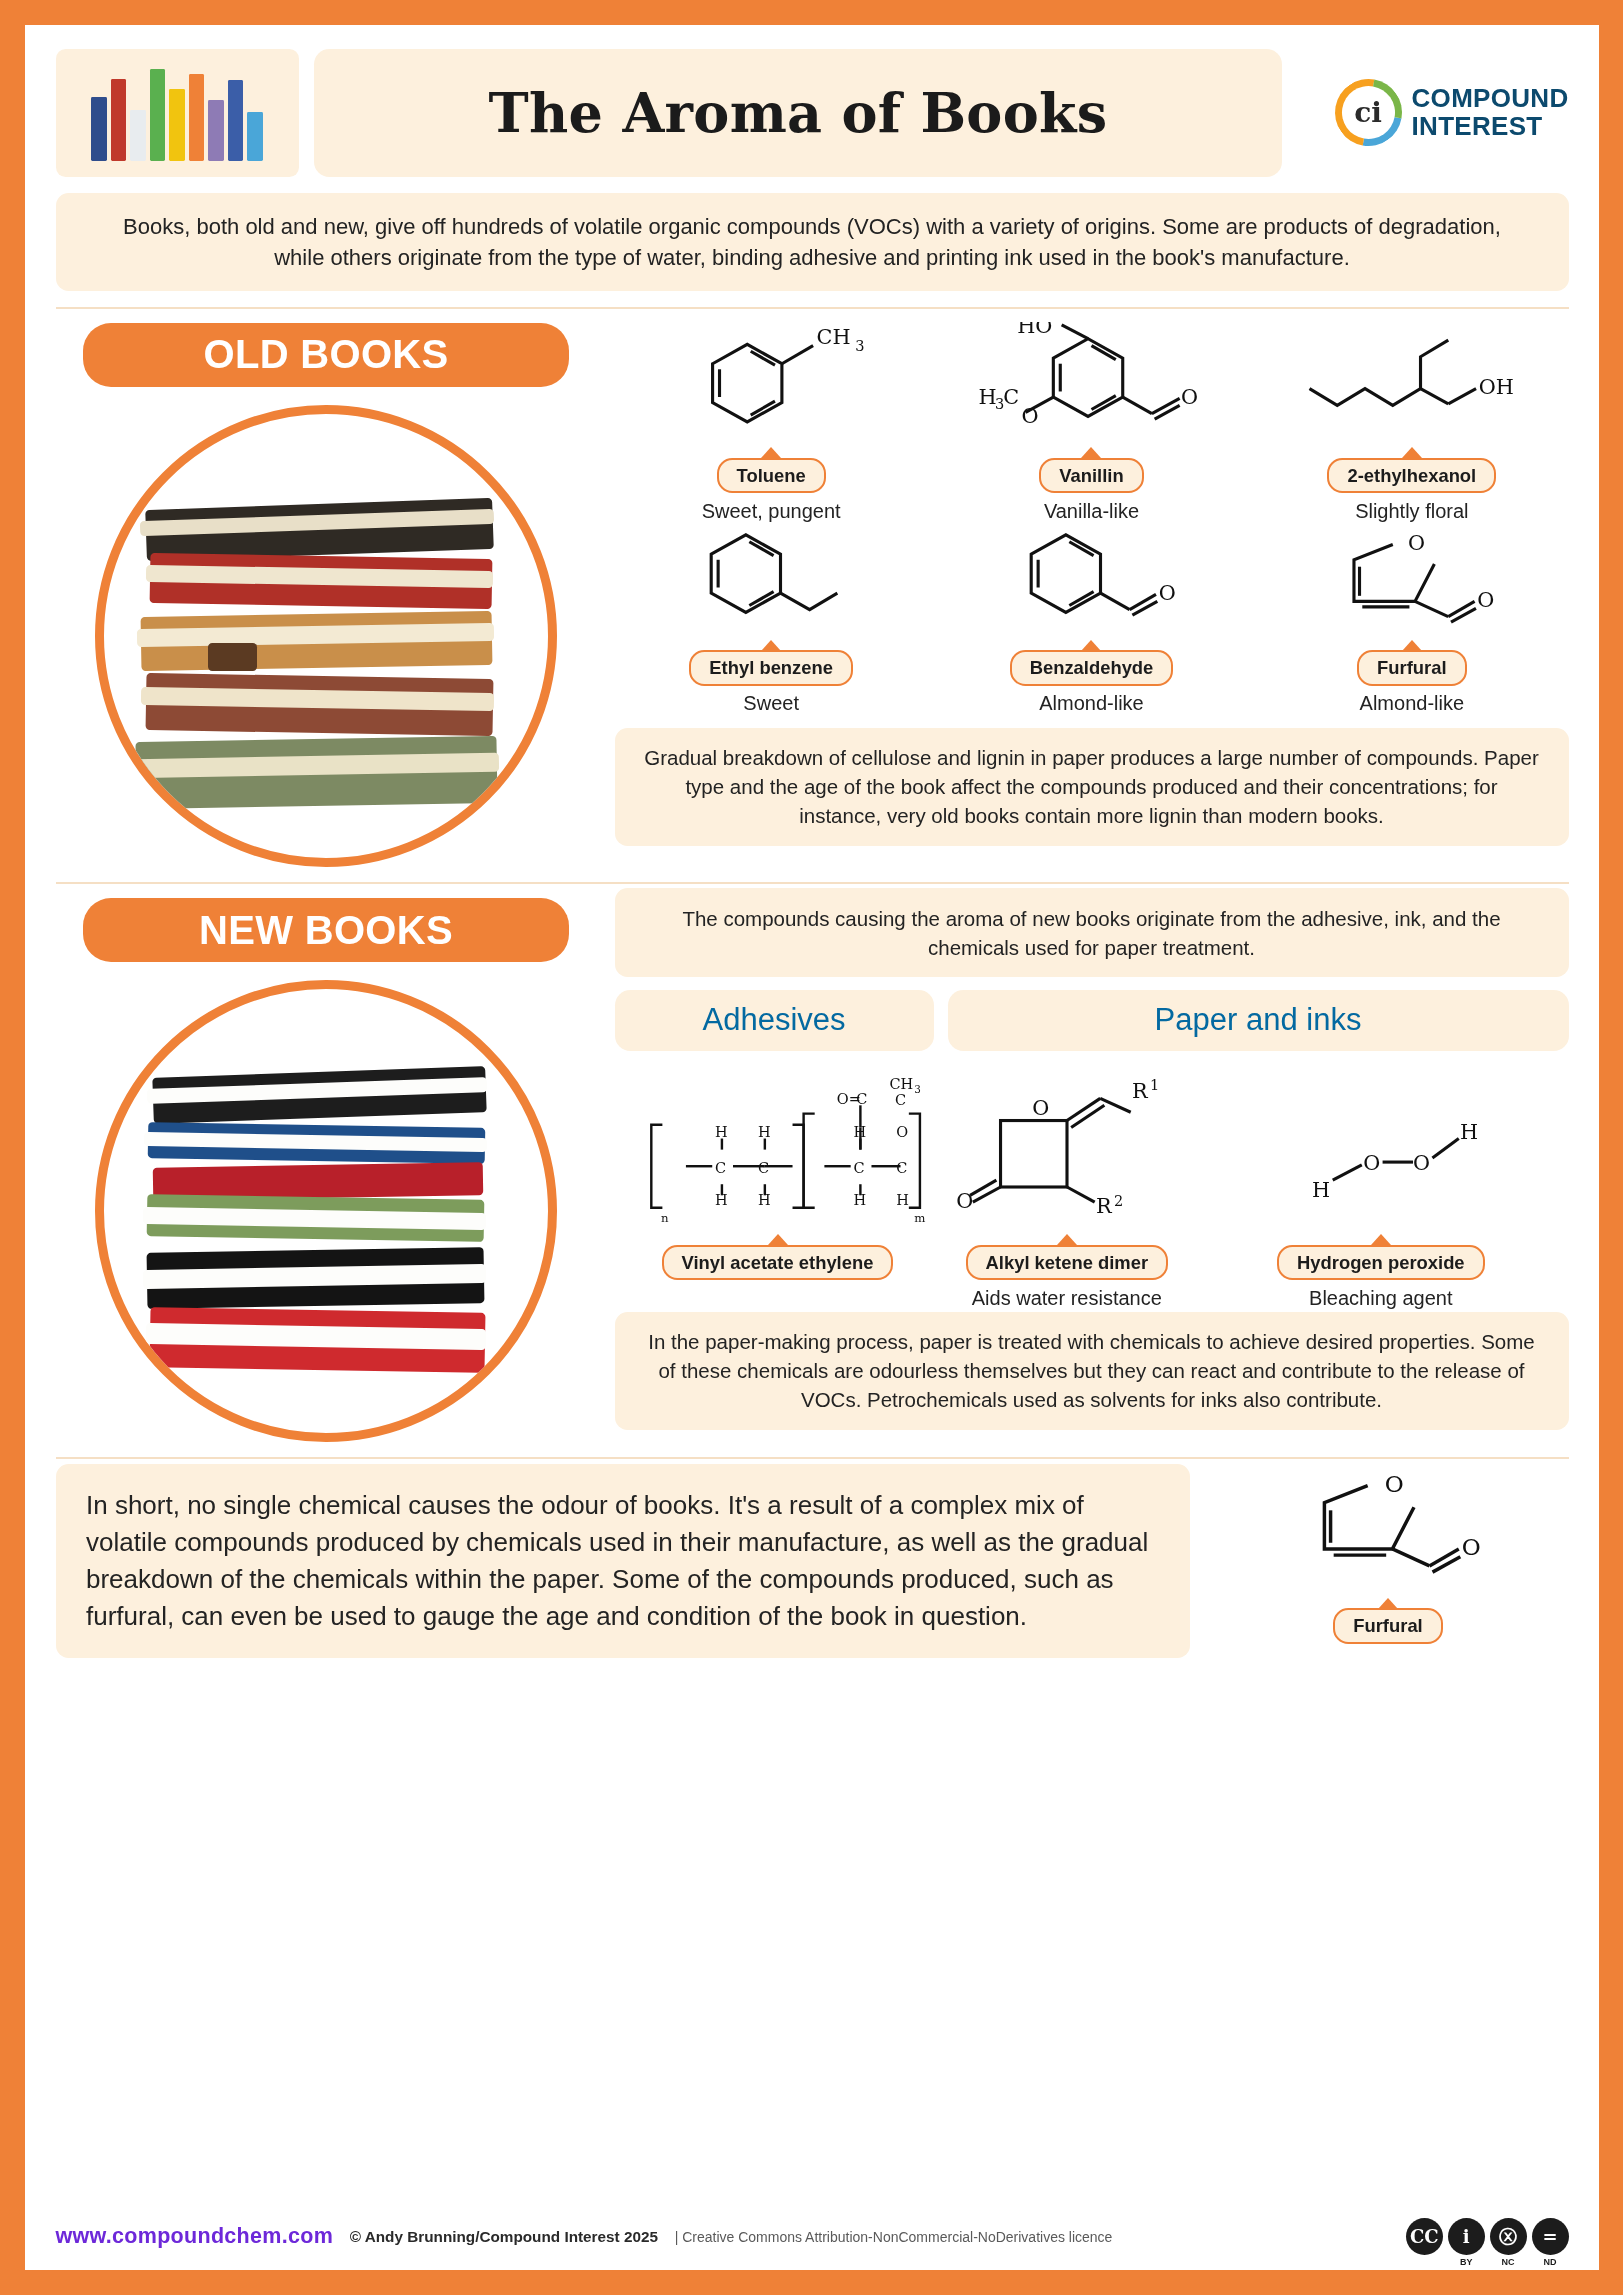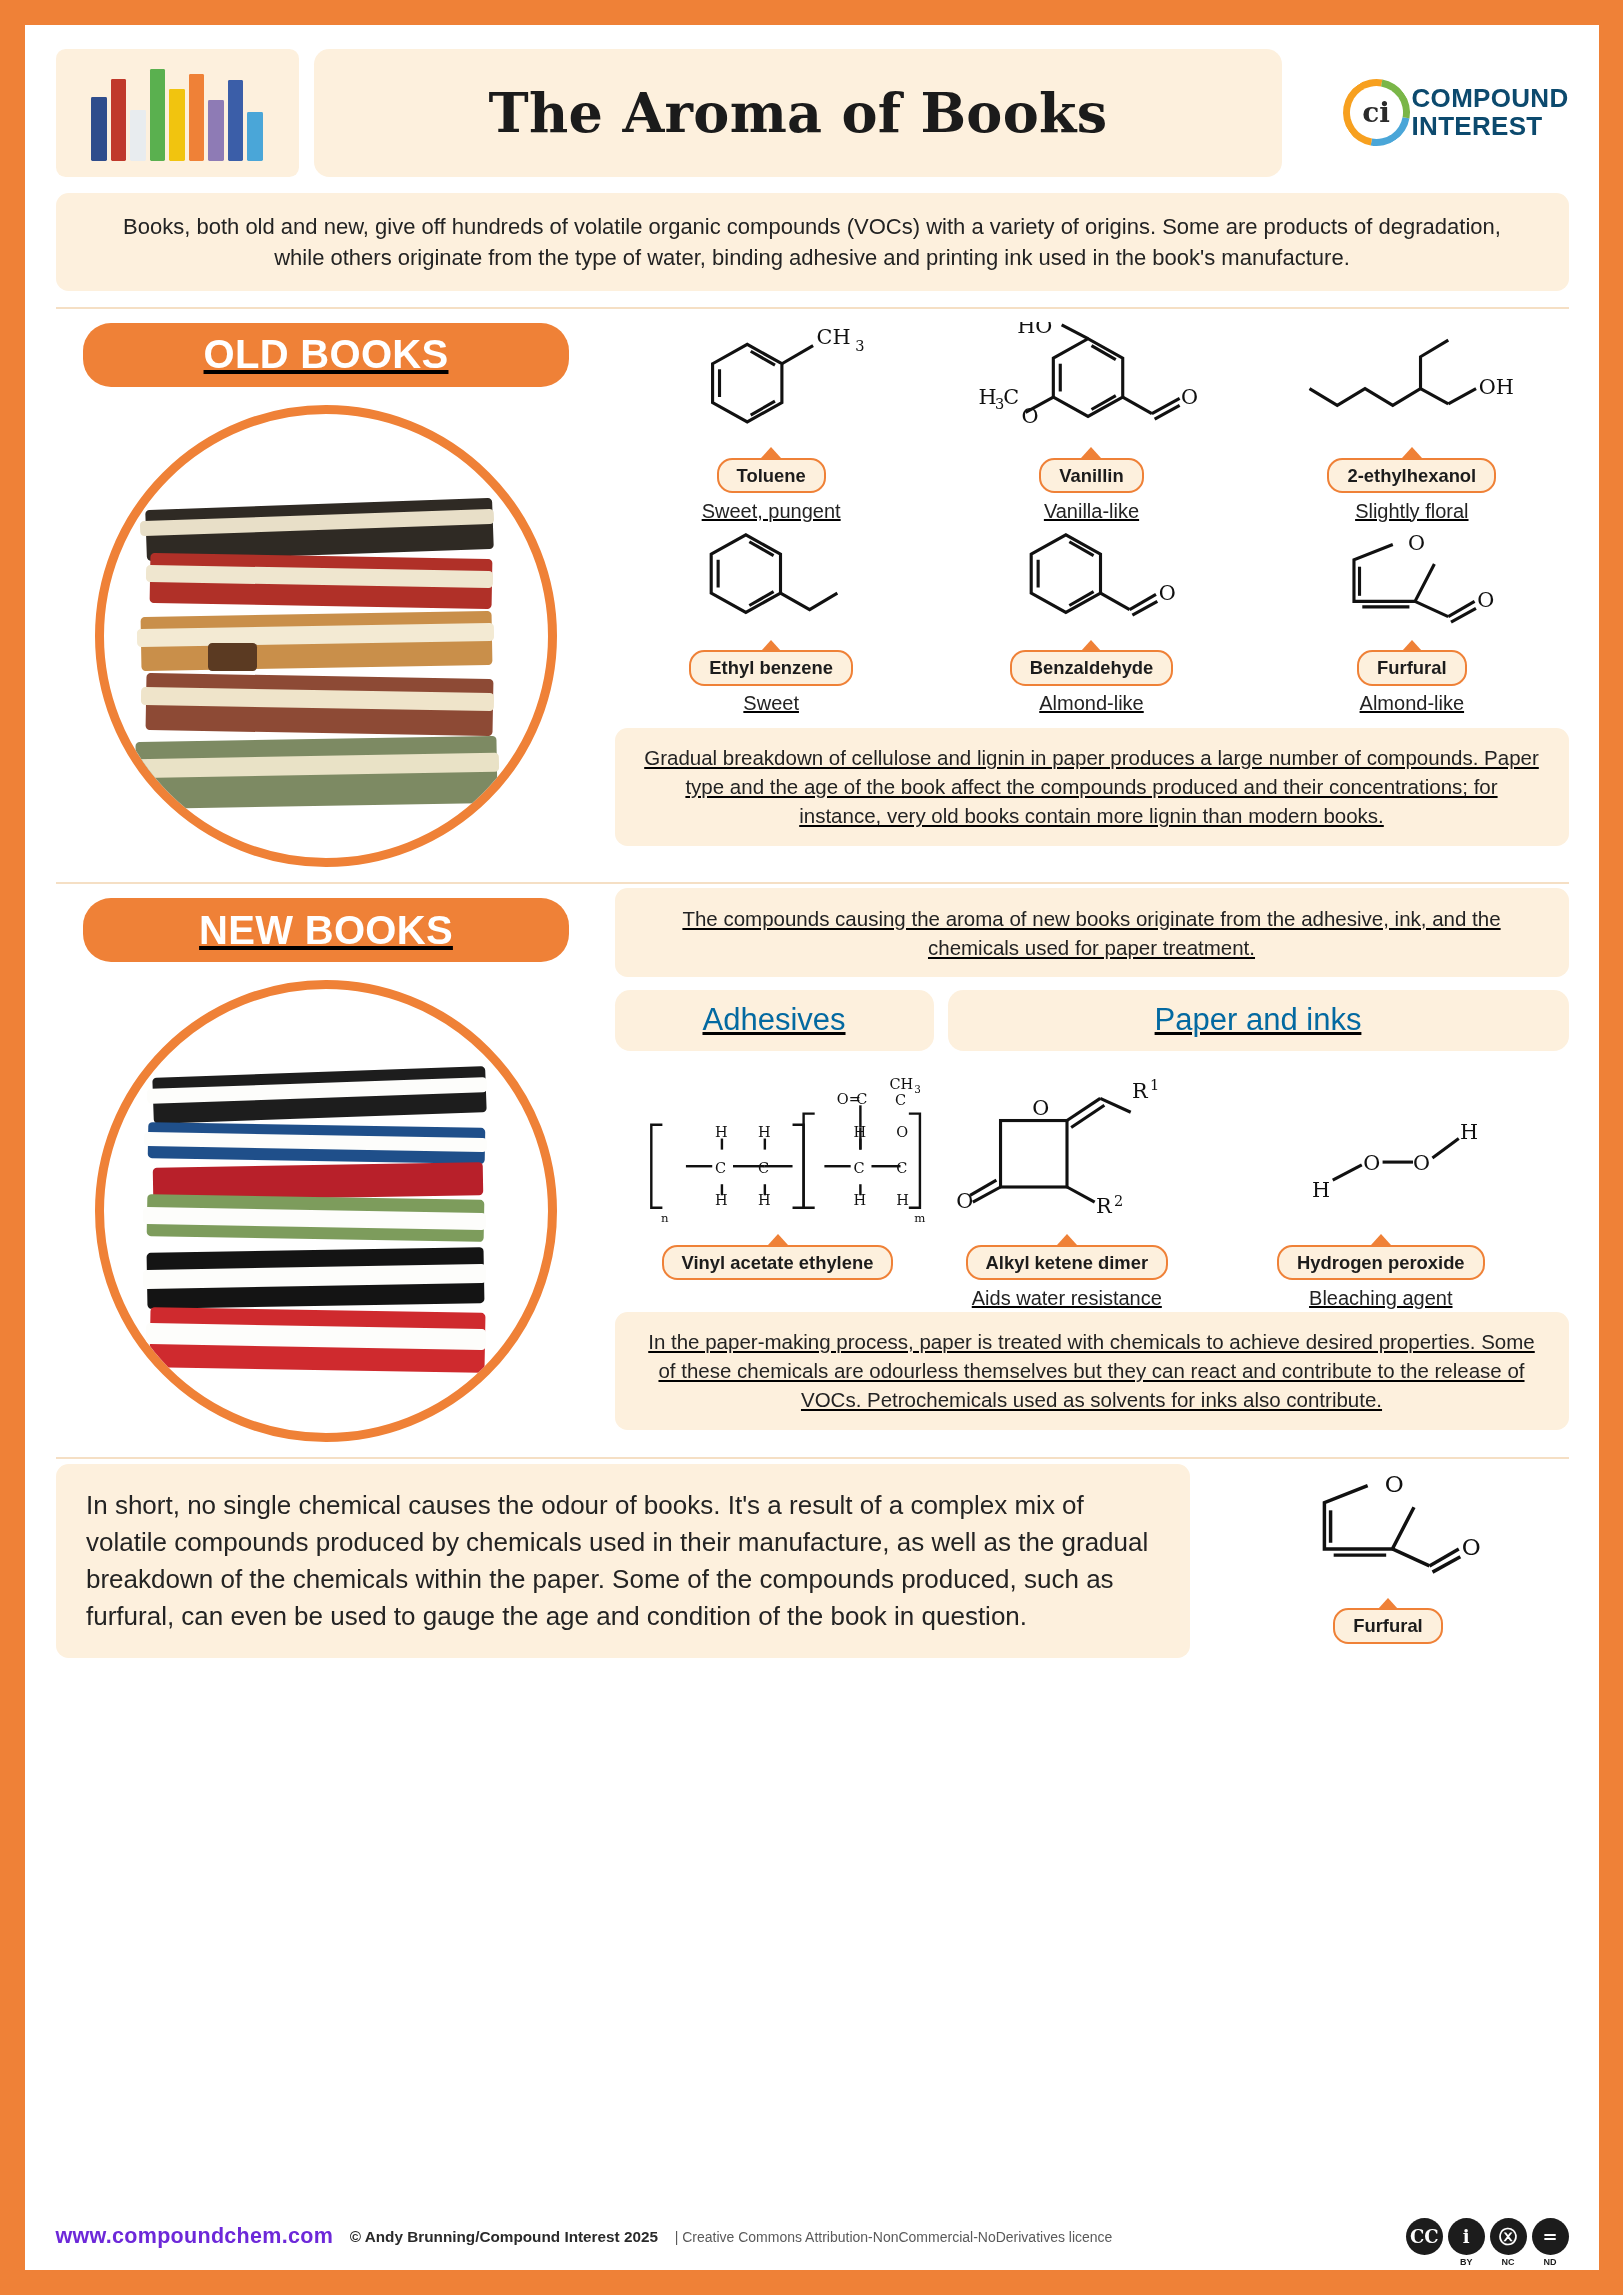"ci" .brand { gap: 2px -> 10px }
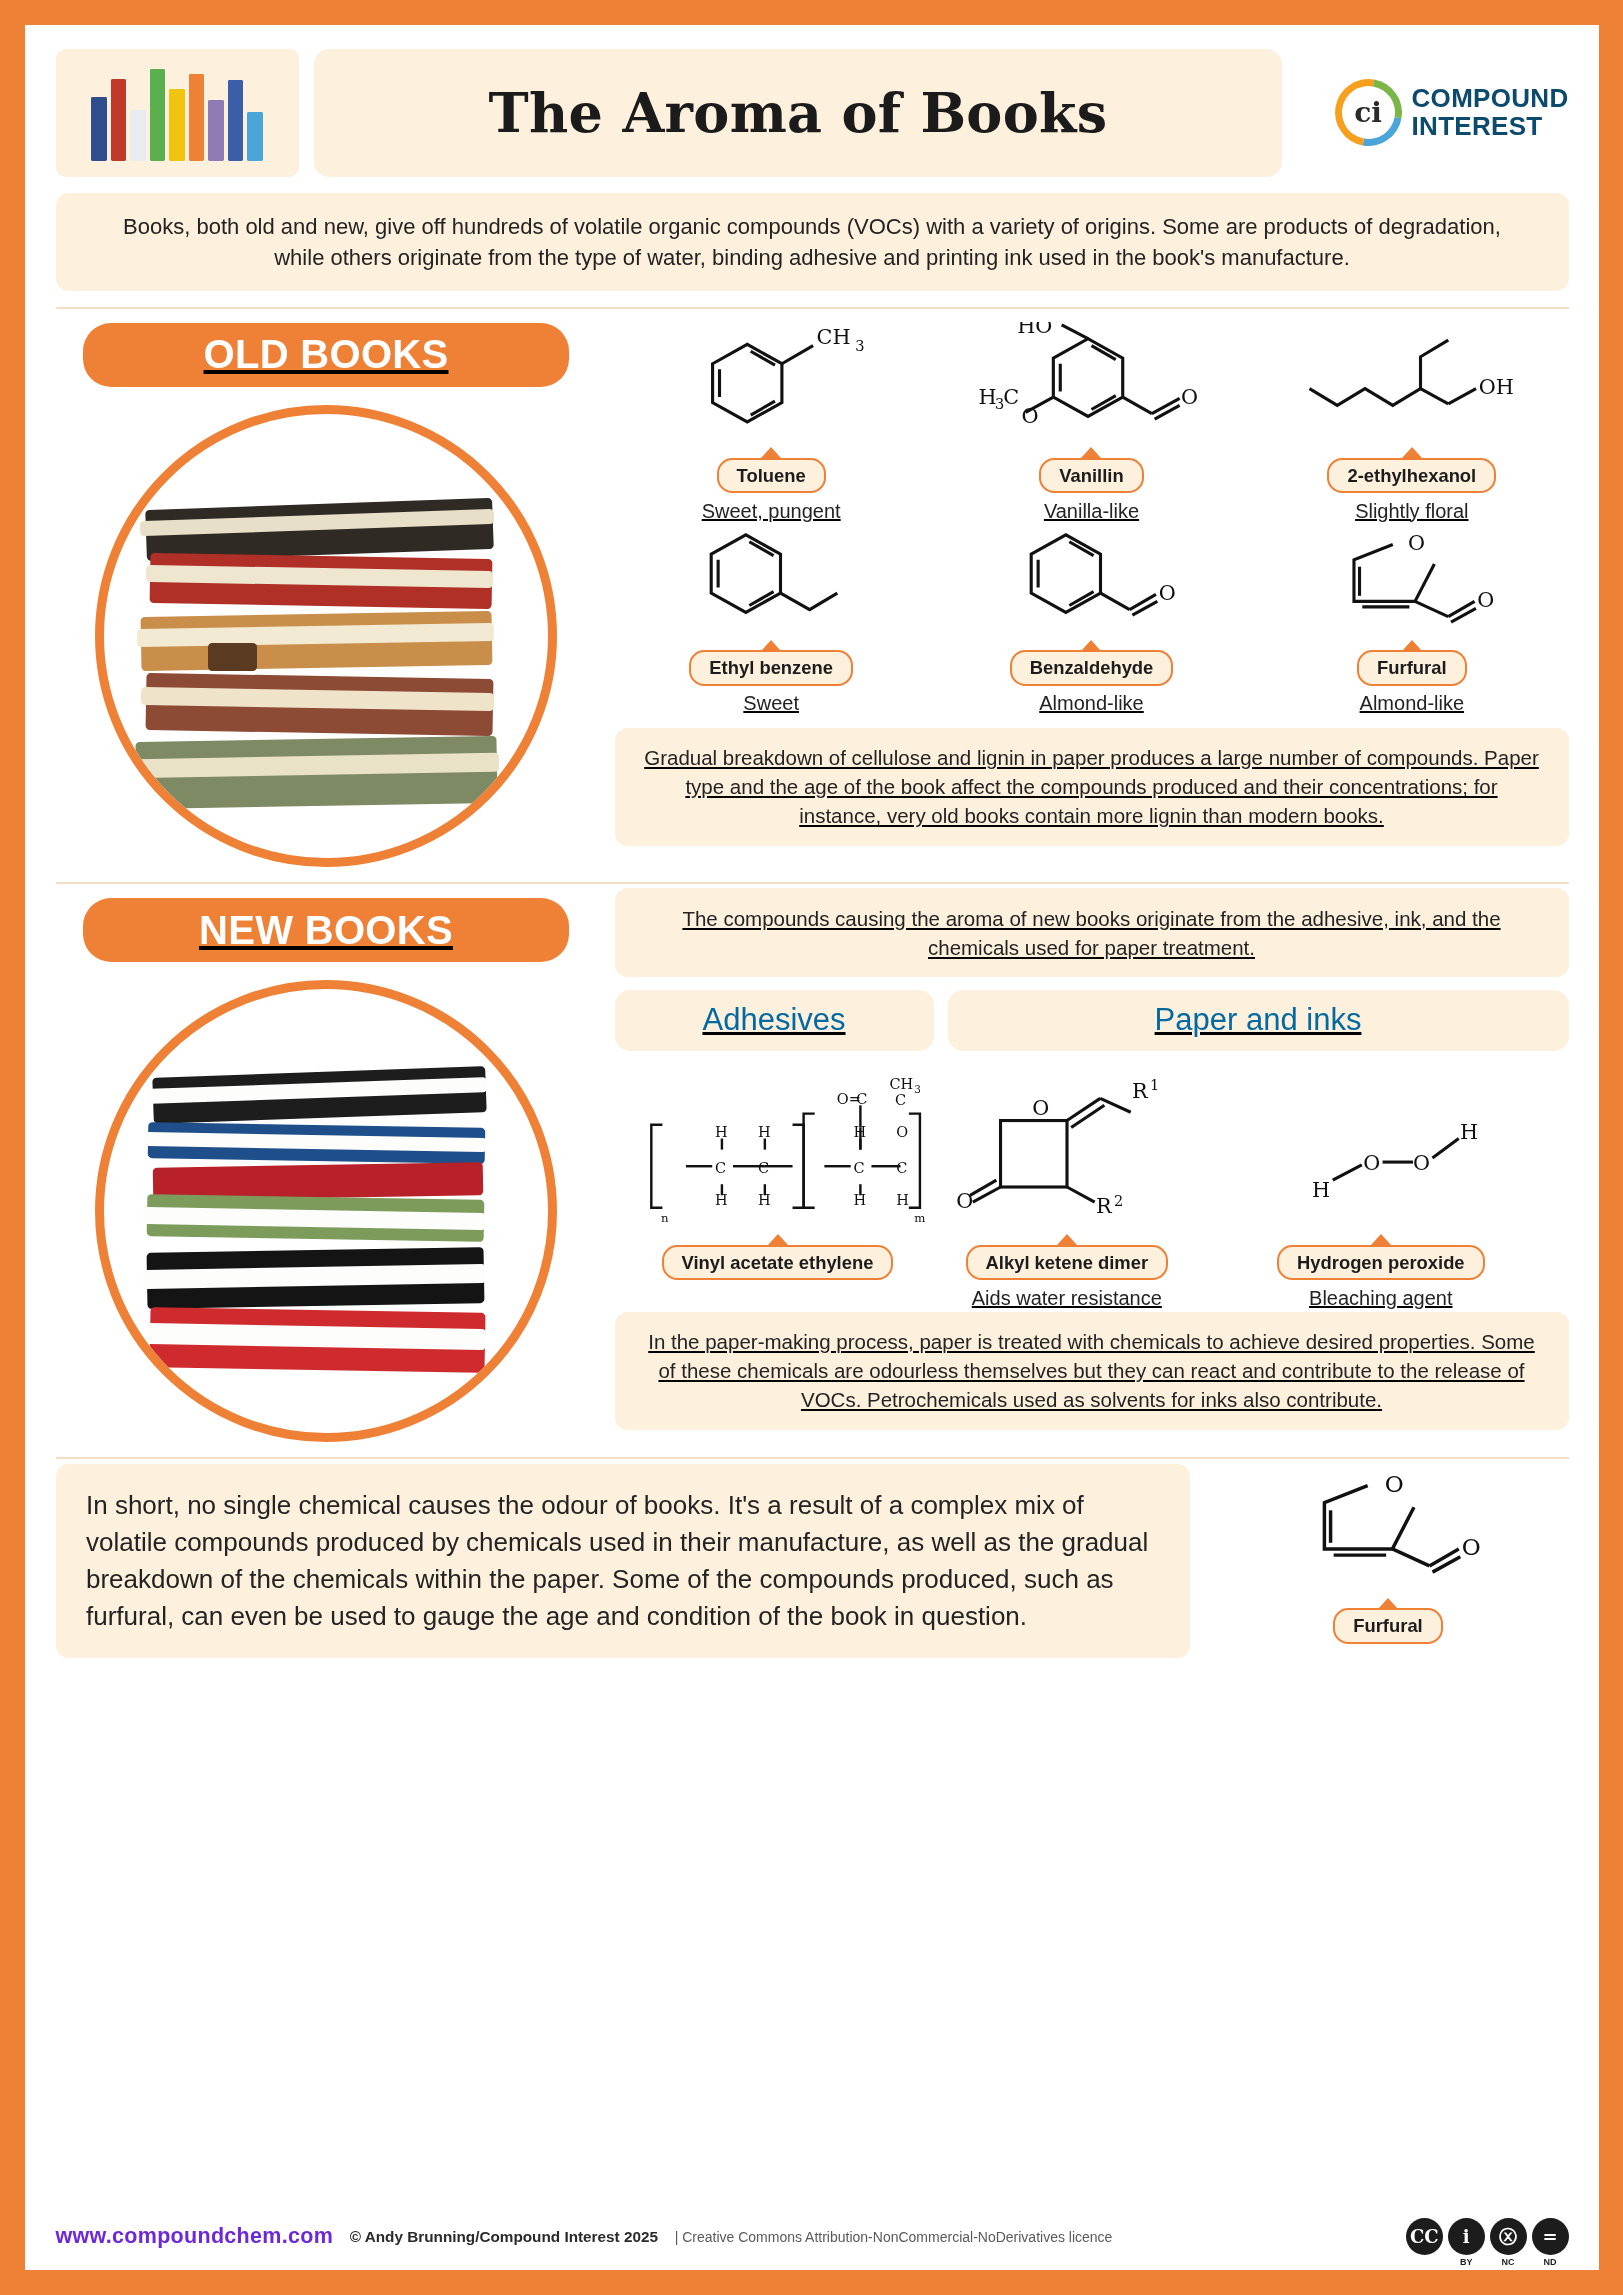"OLD BOOKS" .section { text-decoration: underline -> none }
